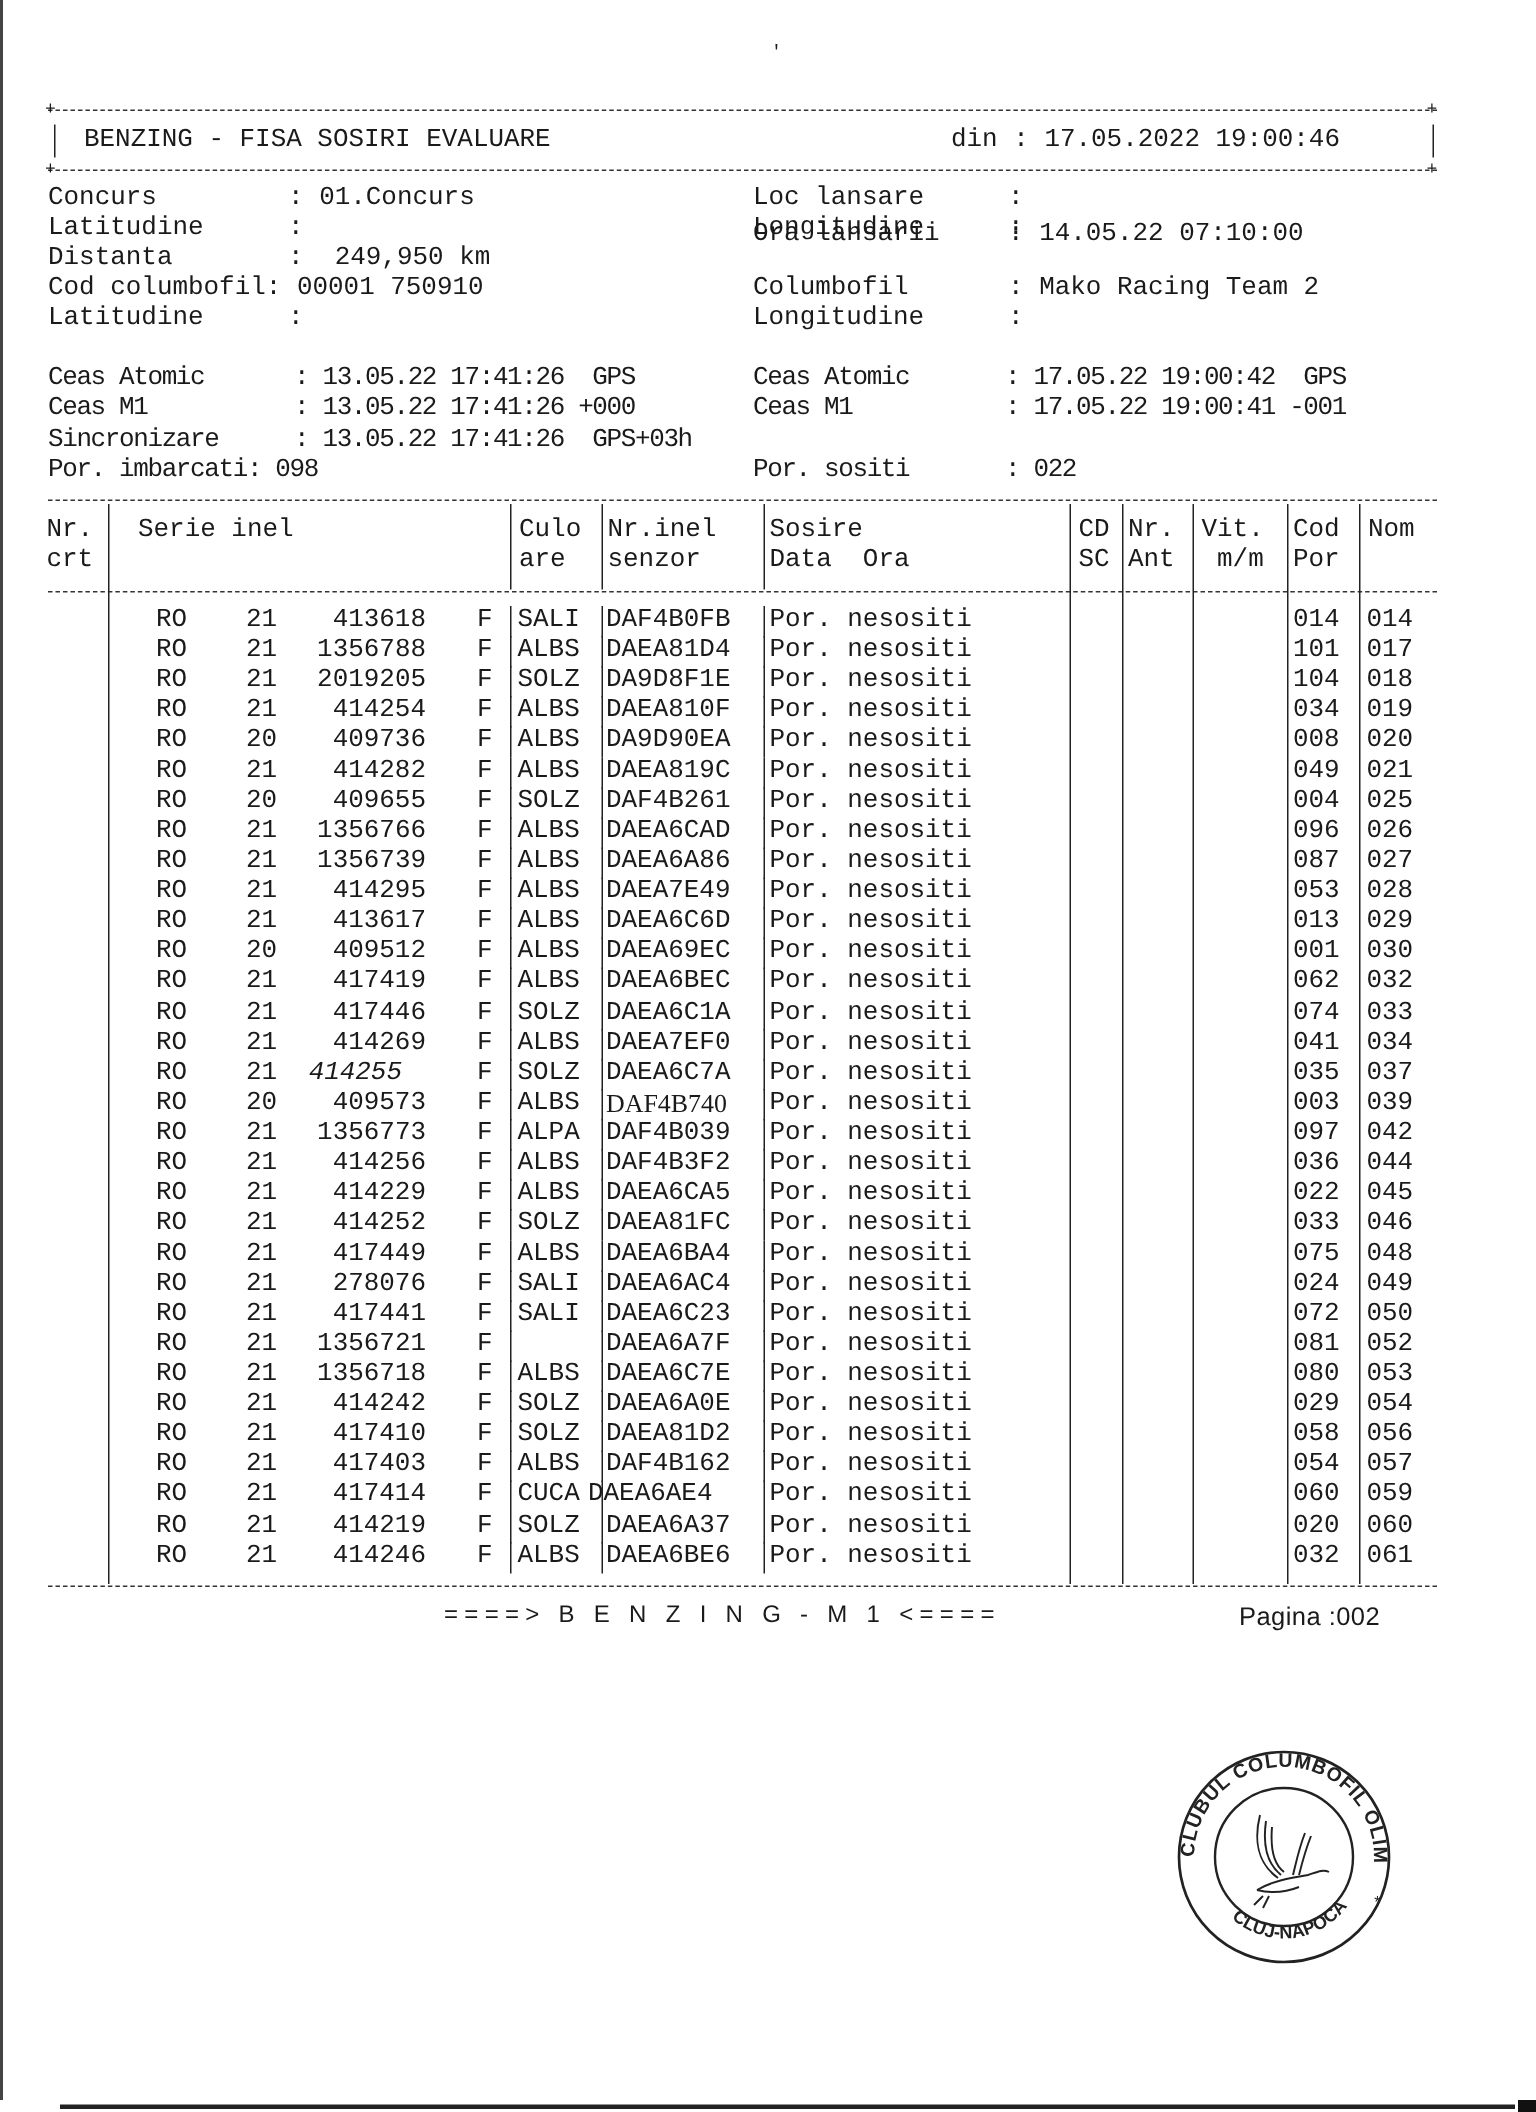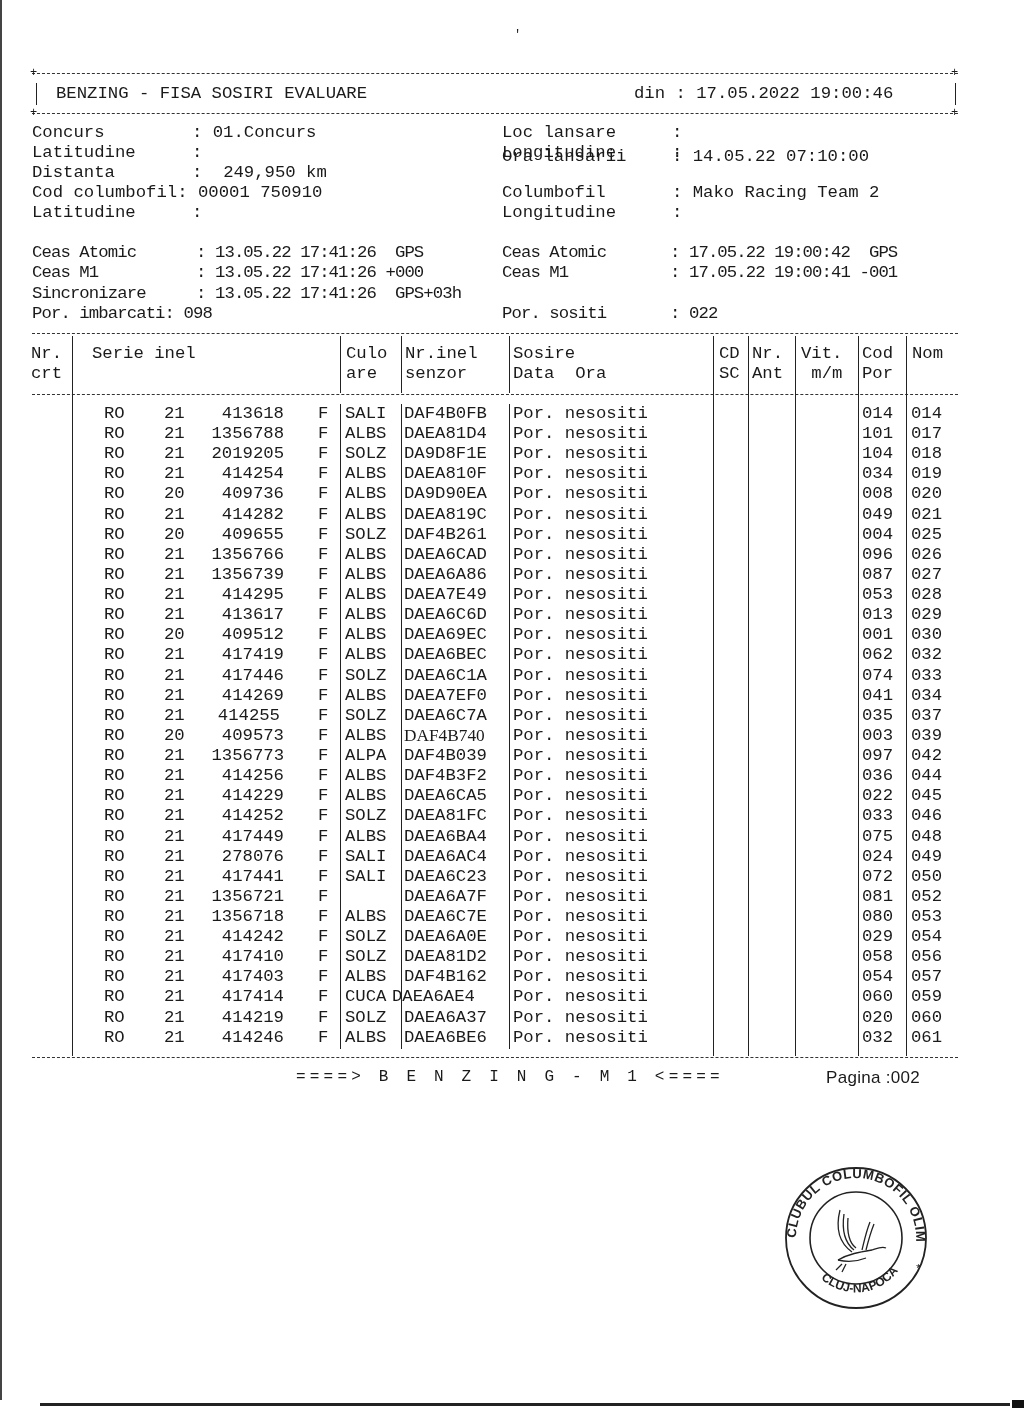"414255" span.cell { font-style: none -> italic; left: 192px -> 180px }
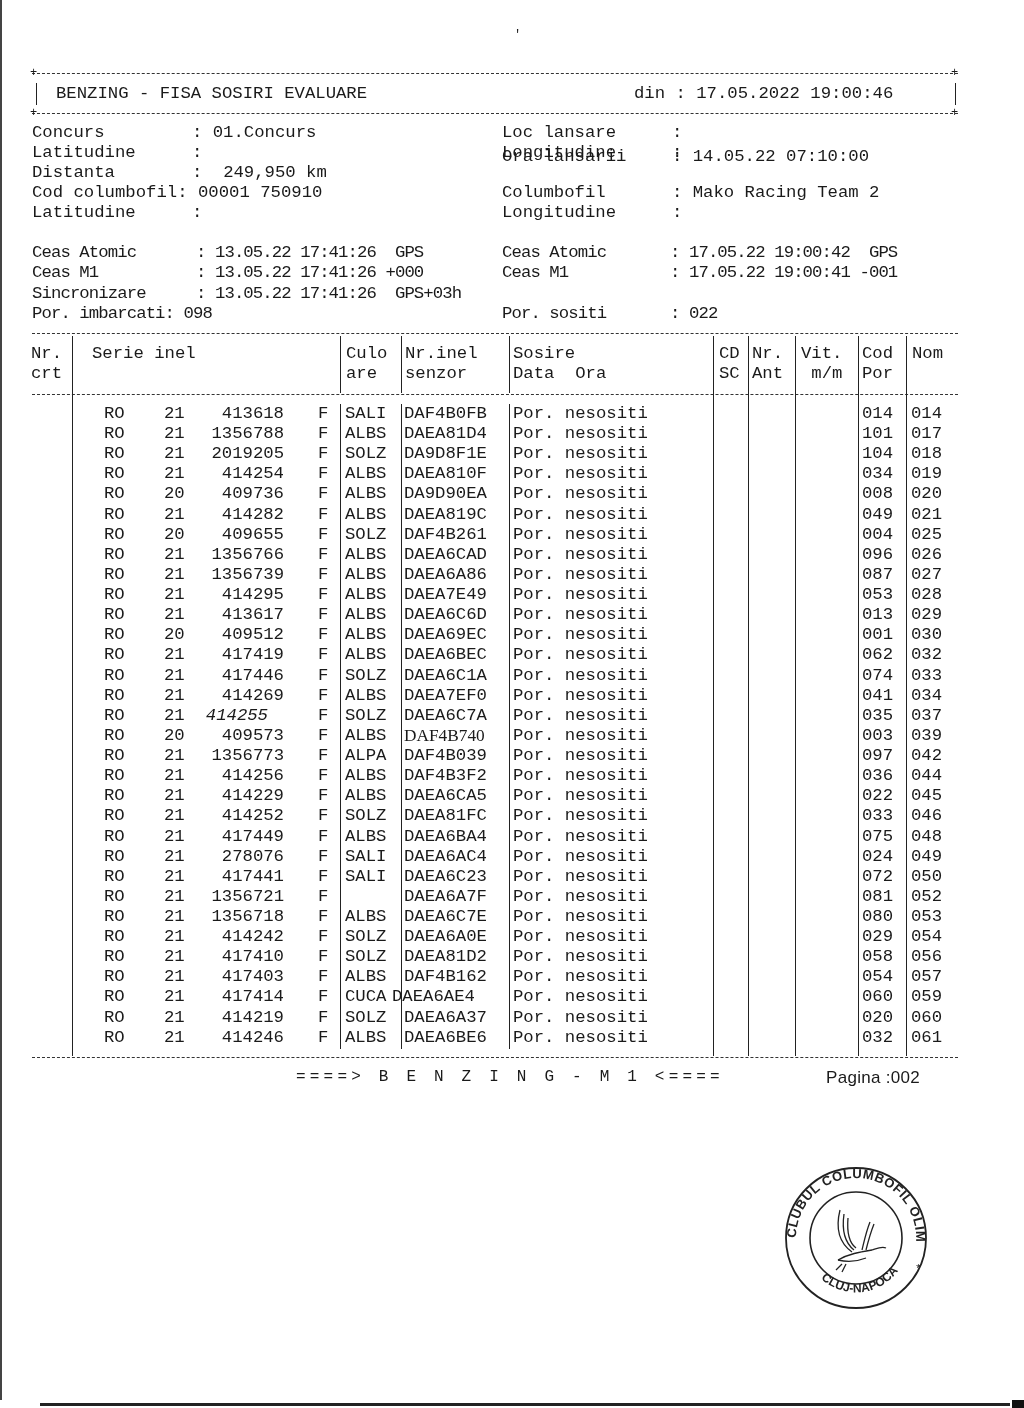"====> B E N Z" .footer-brand { font-family: Liberation Mono, monospace -> Liberation Sans, sans-serif }
